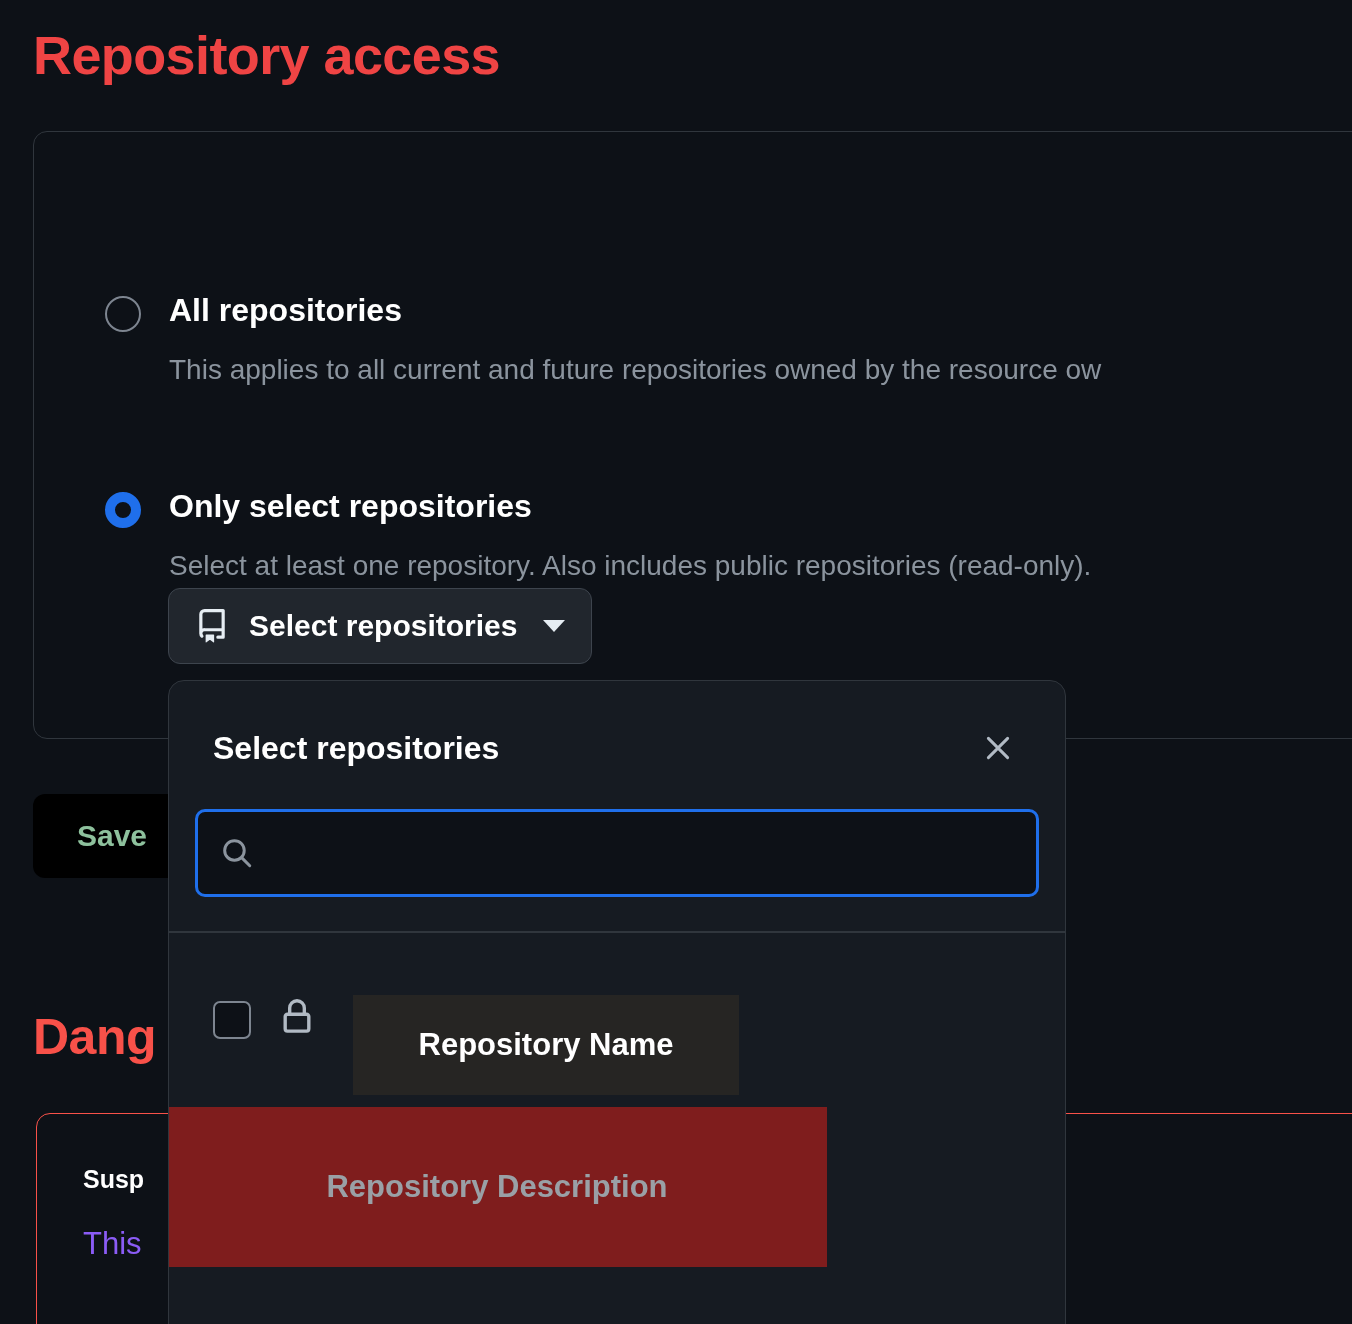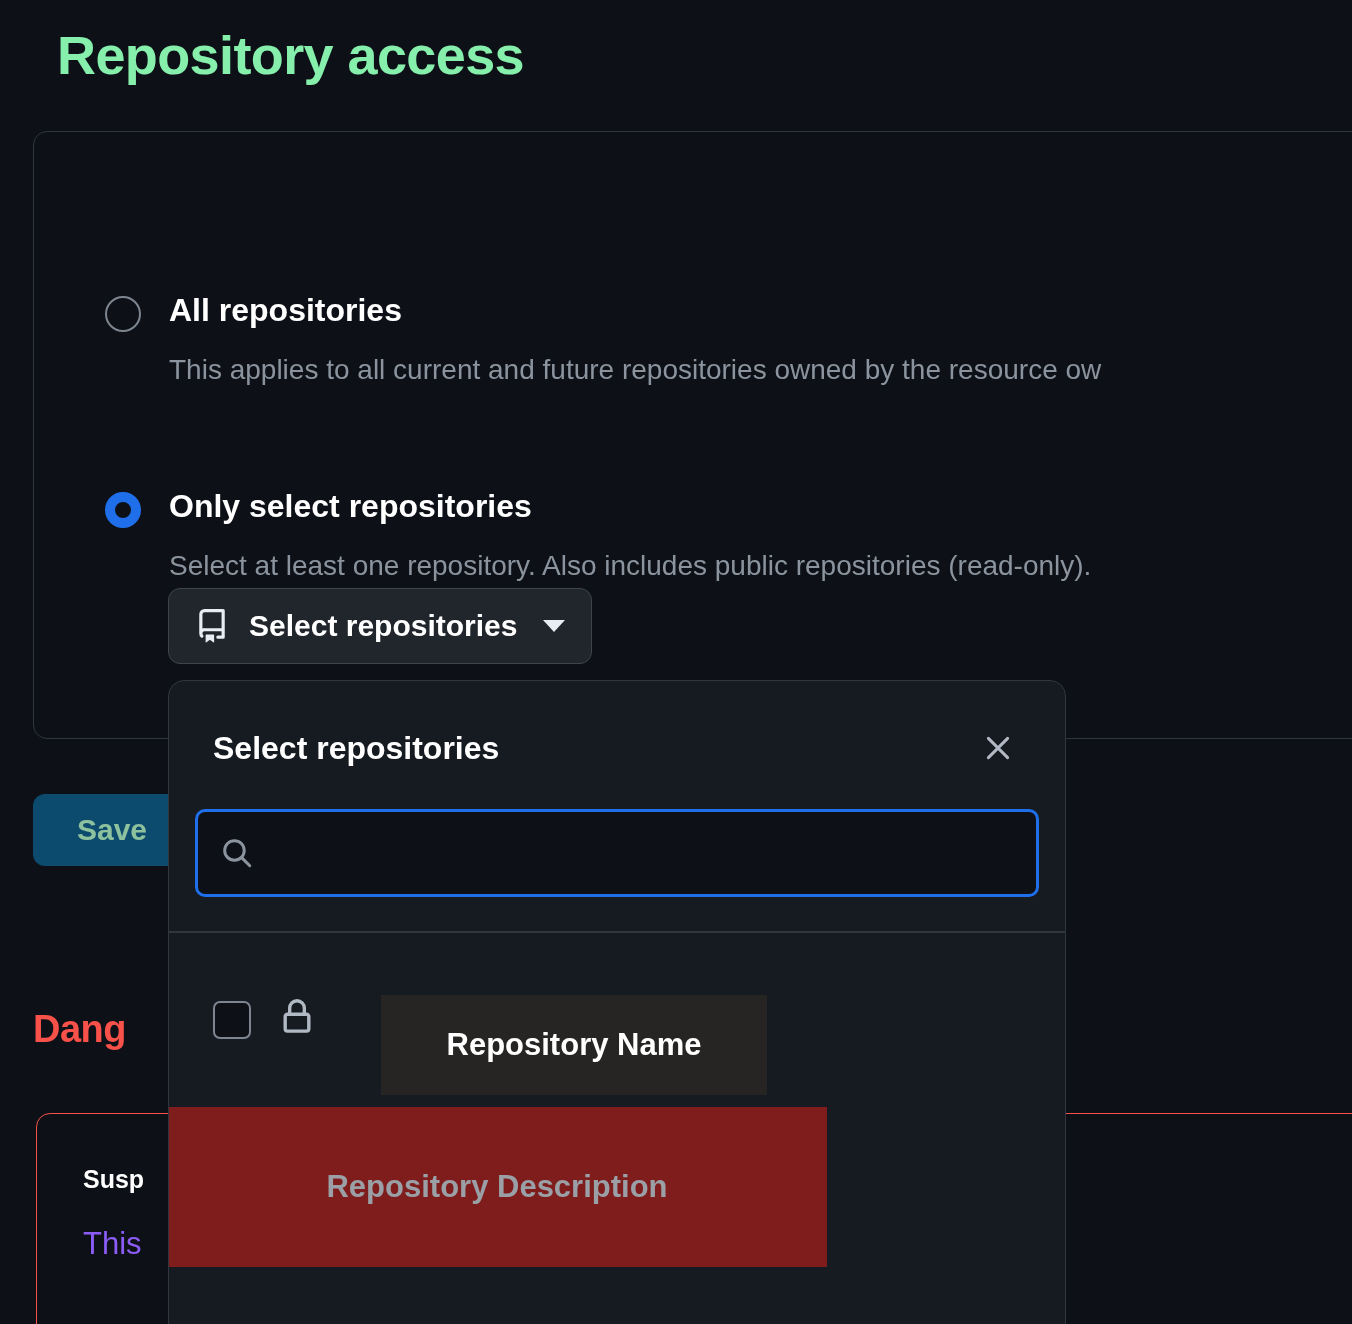"Repository access" .page-title { color: #86efac -> #ef4444; margin-left: 24px -> none }
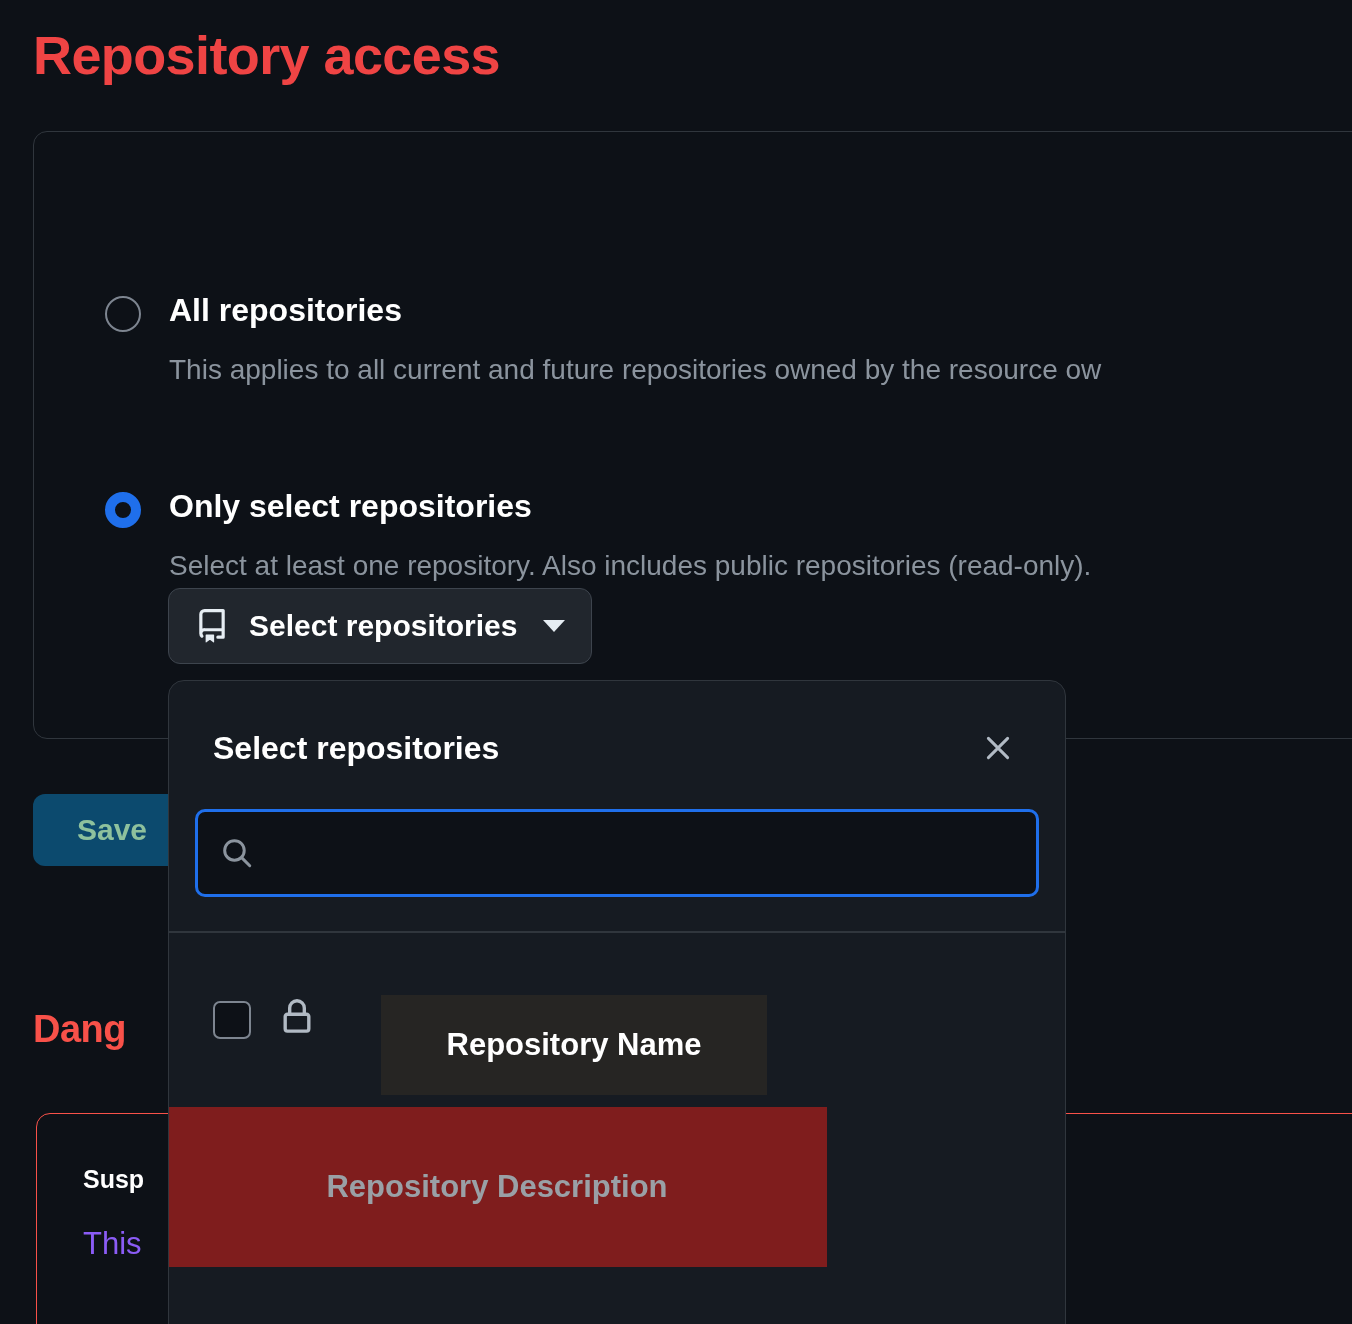"Save" .save-btn { background: #0c4a6e -> #000000; height: 72px -> 84px }
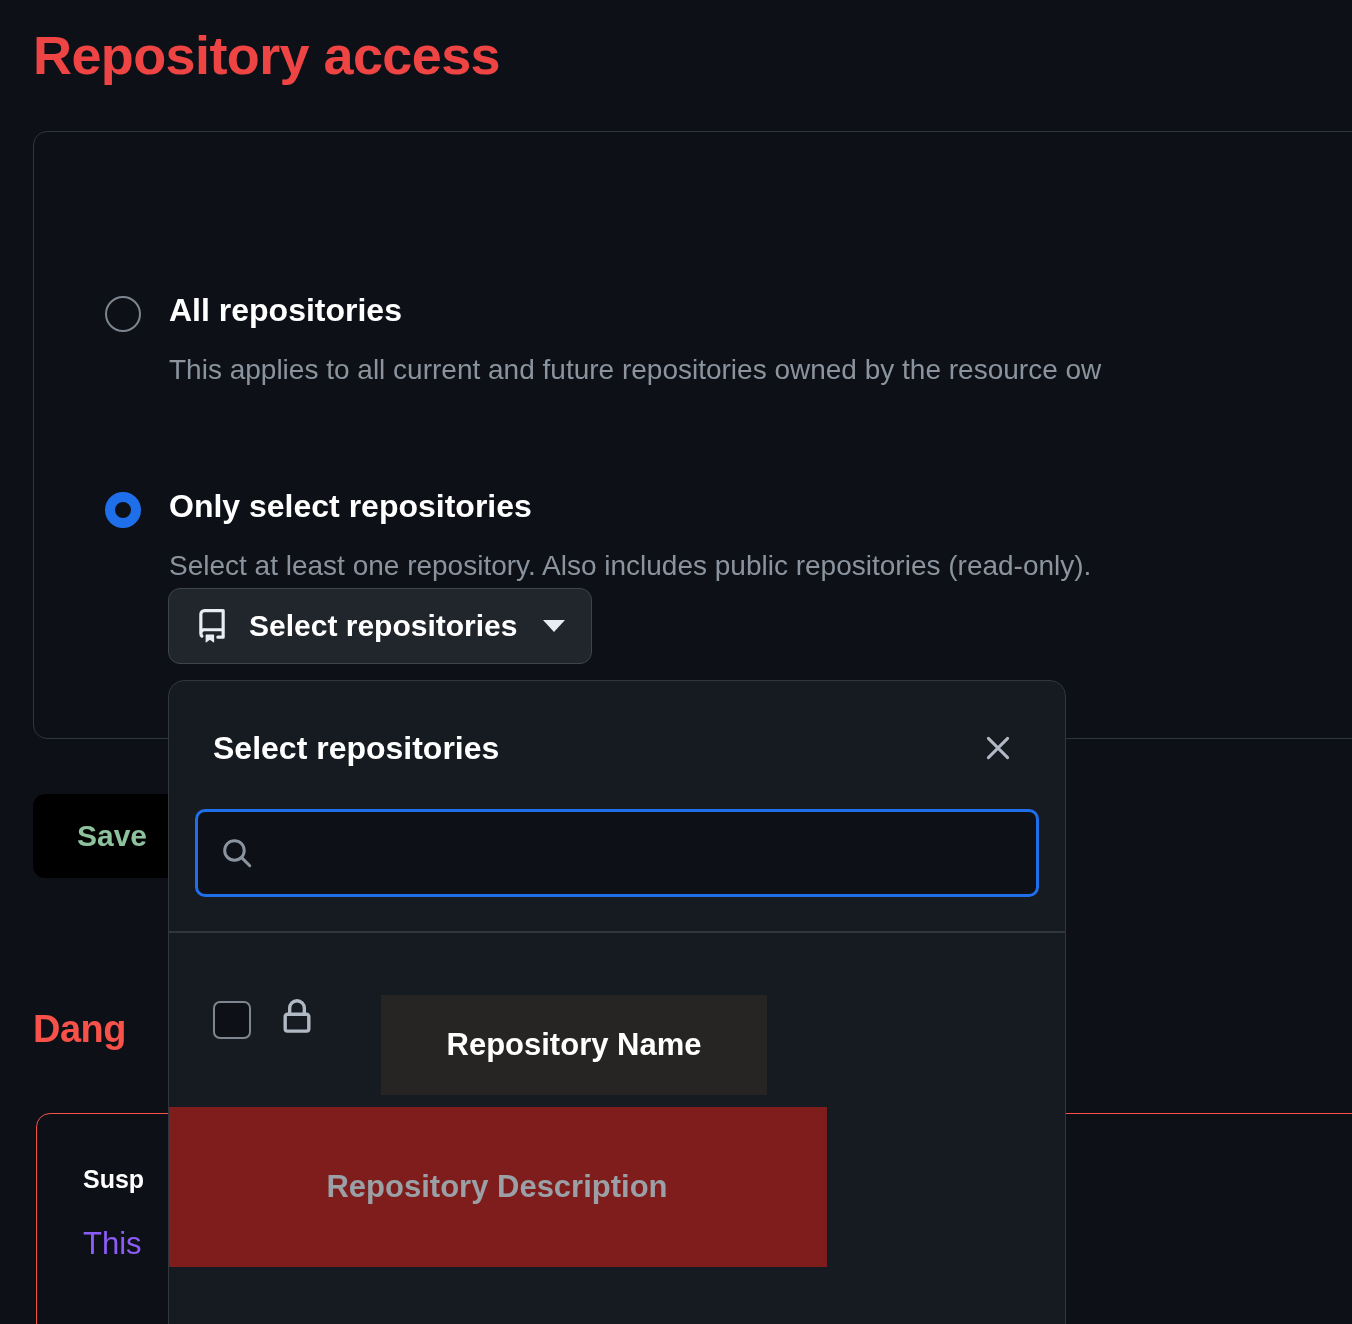"Dang" .danger-title { font-size: 38px -> 50px }
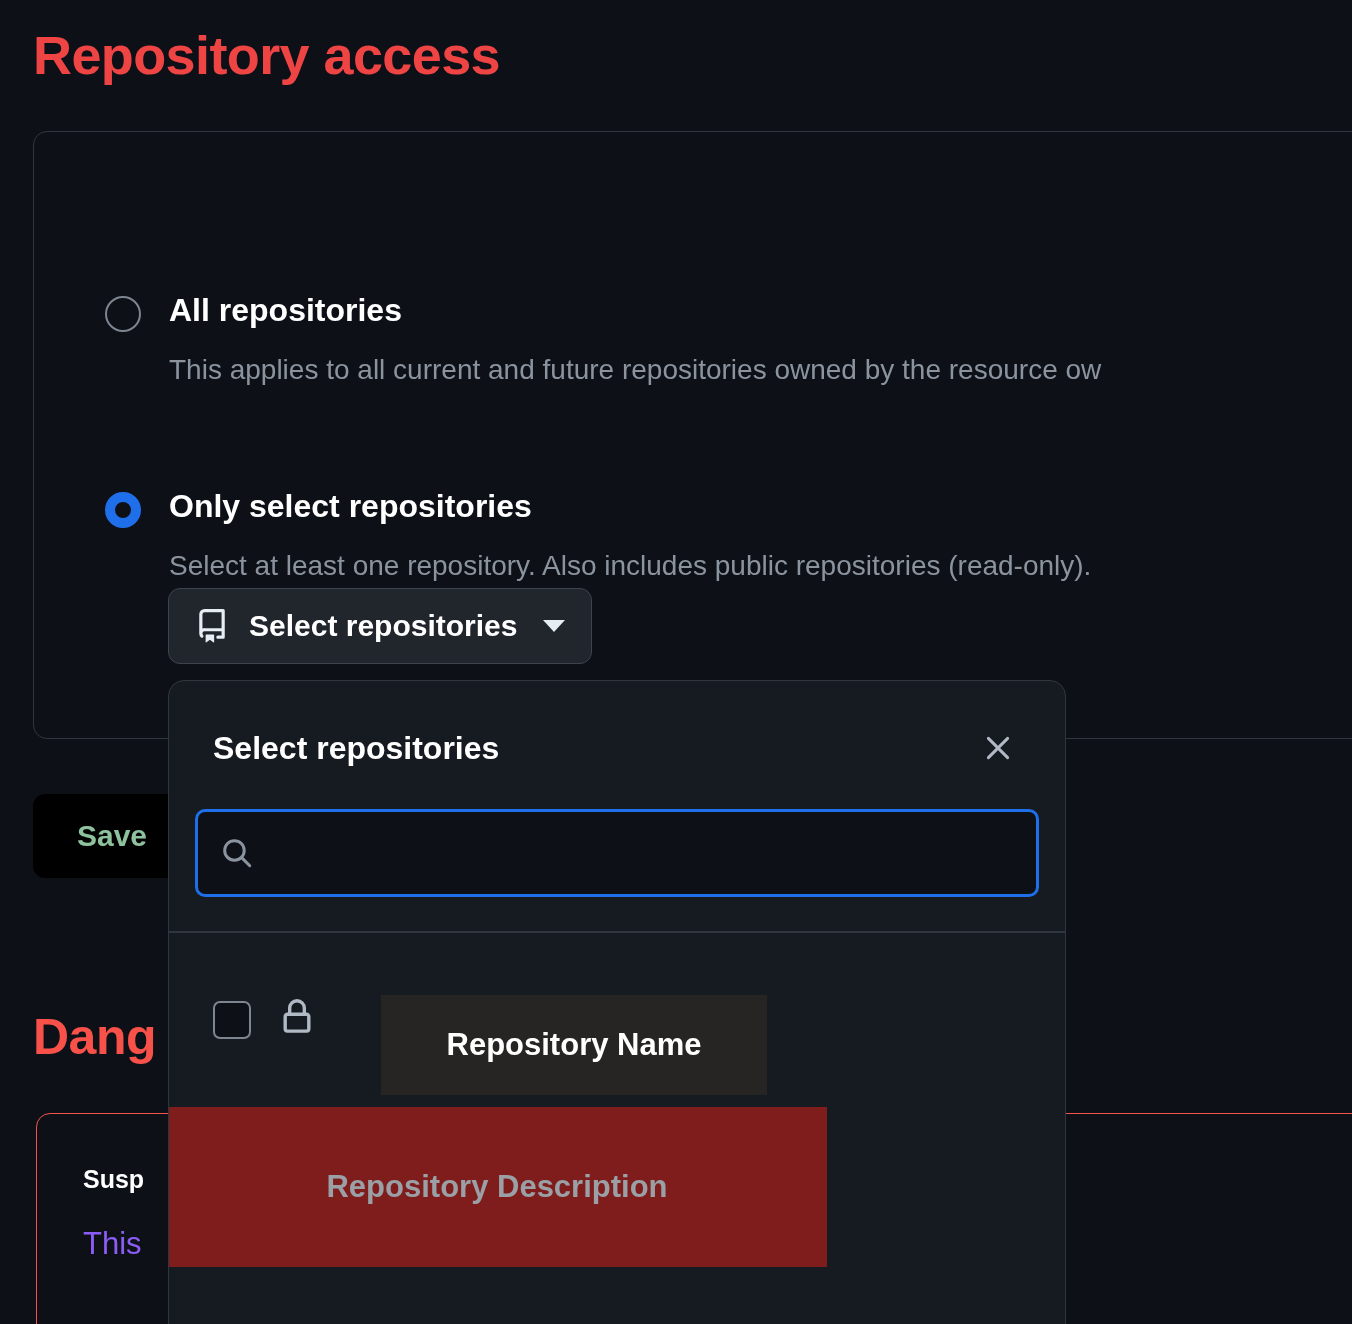"Repository Name" .repo-name-block { margin-left: 28px -> none }
